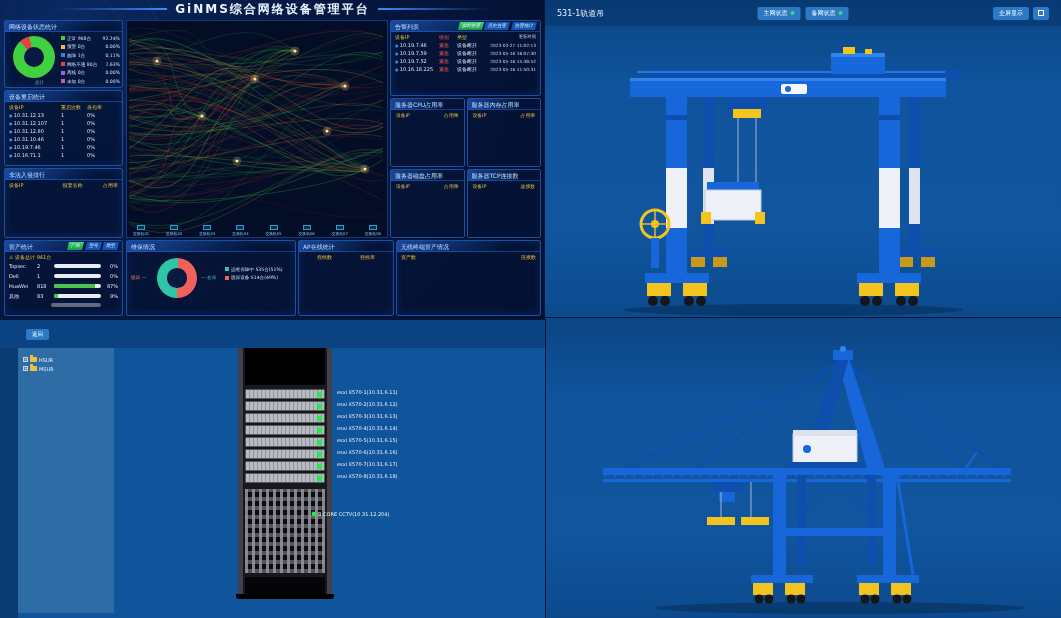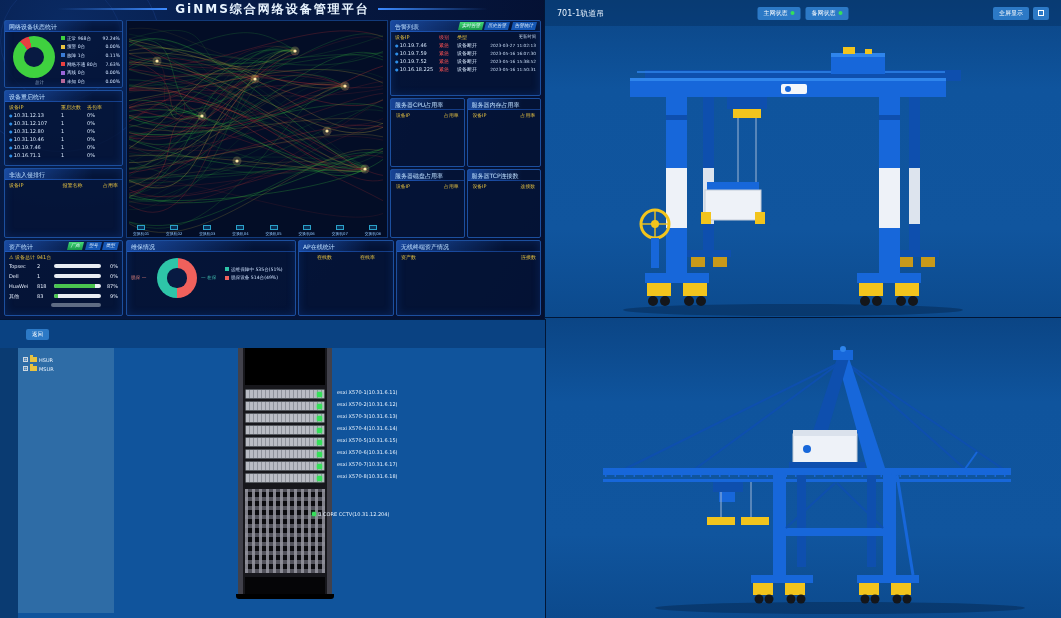"701-1轨道吊" span.vlabel { text: 701-1 -> 531-1 }
